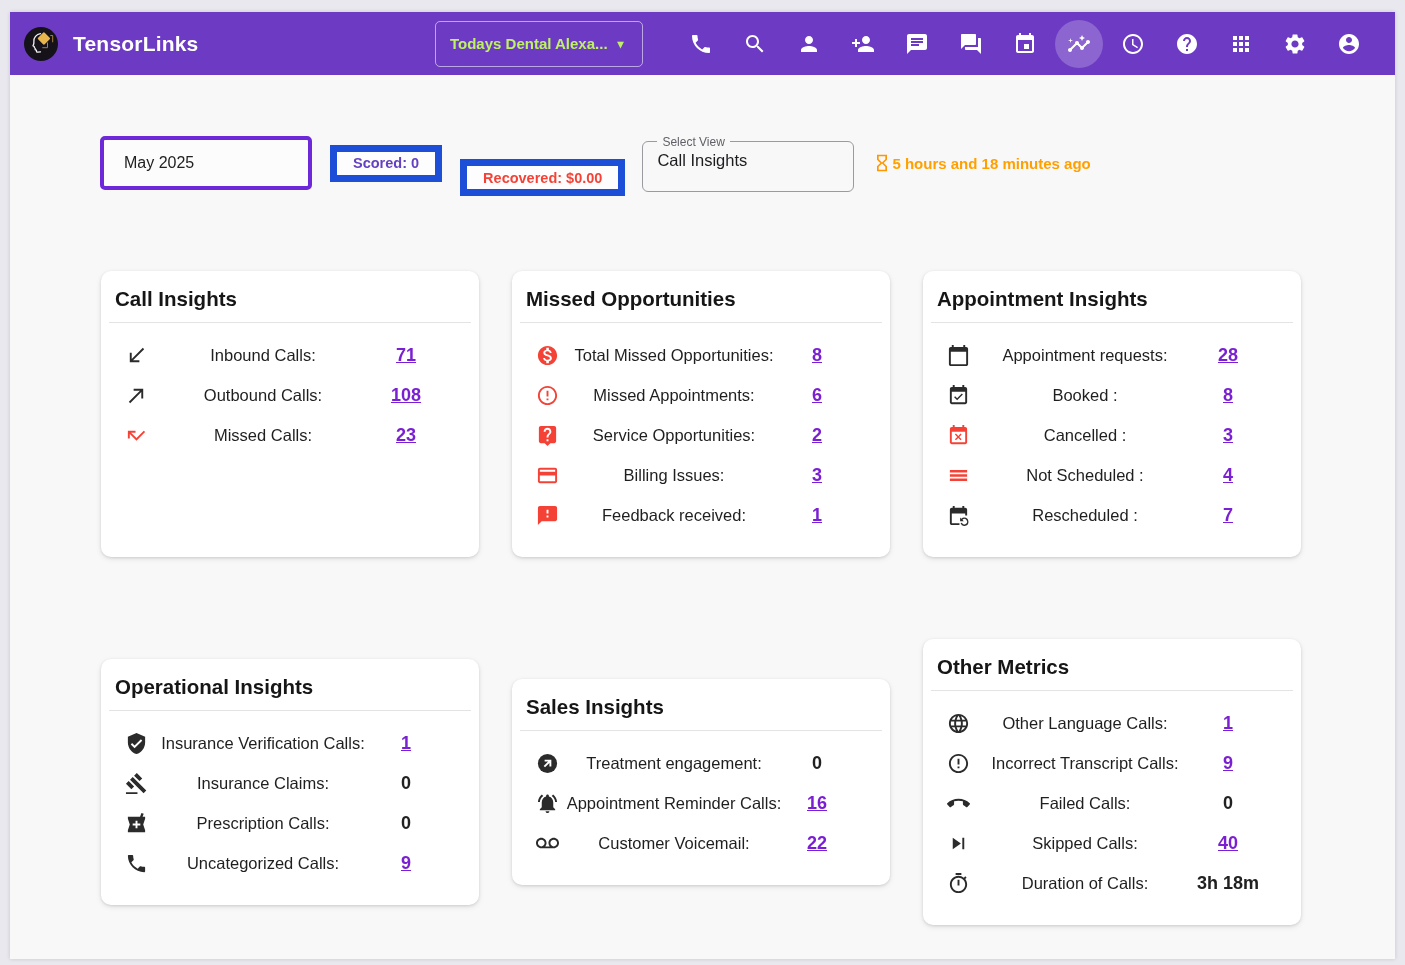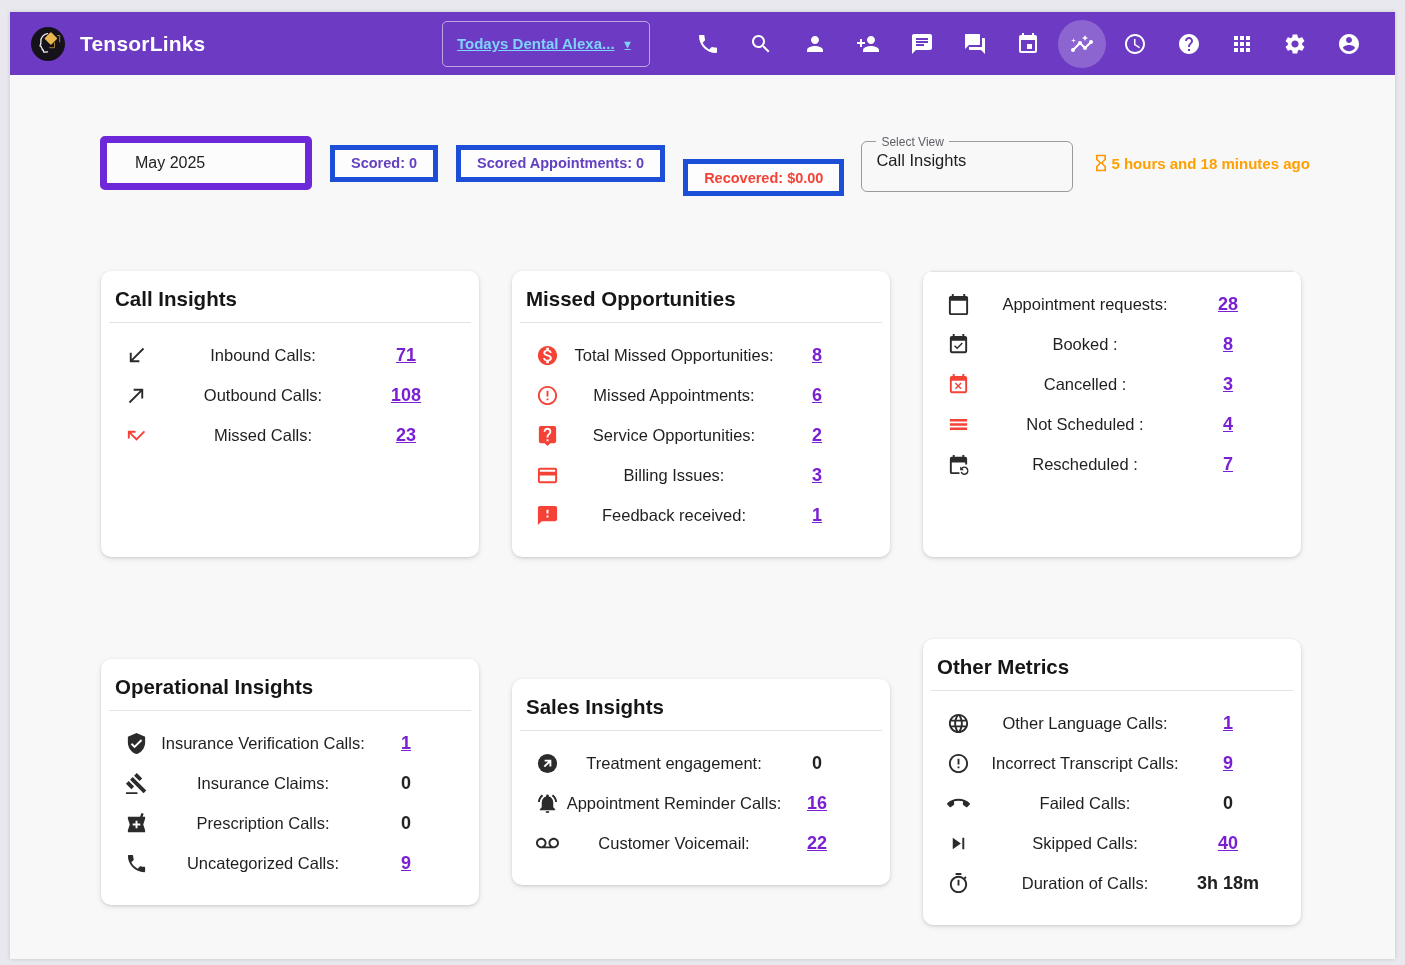"TensorLinks" .topbar { padding: 0 16px 0 20px -> 0 16px 0 13px }
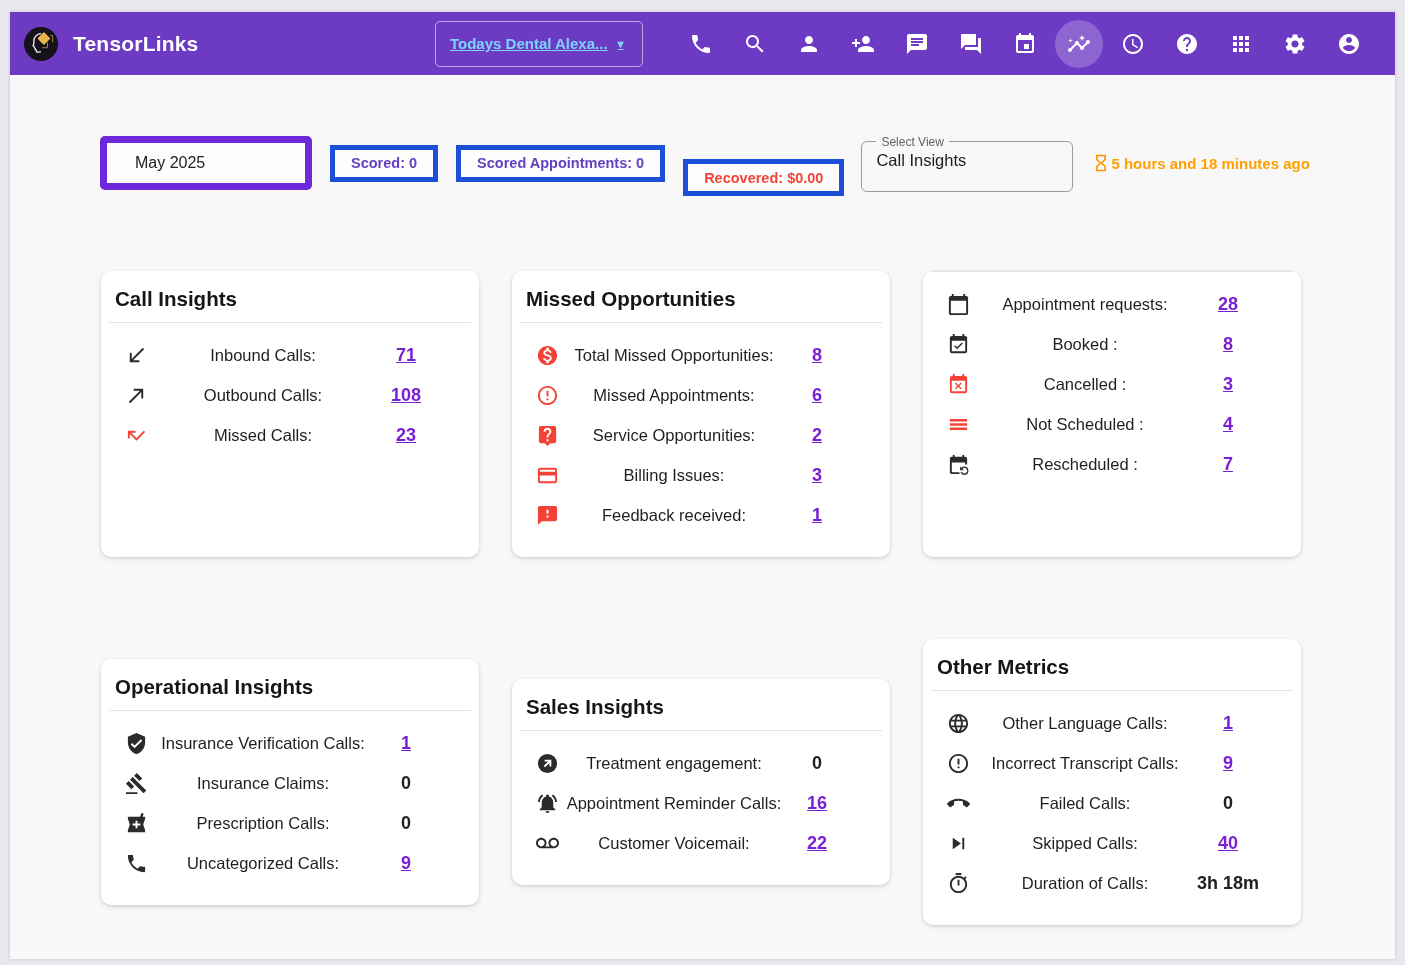"Todays Dental Alexa..." .loc-select { color: #7dd3fc -> #bef264; text-decoration: underline -> none }
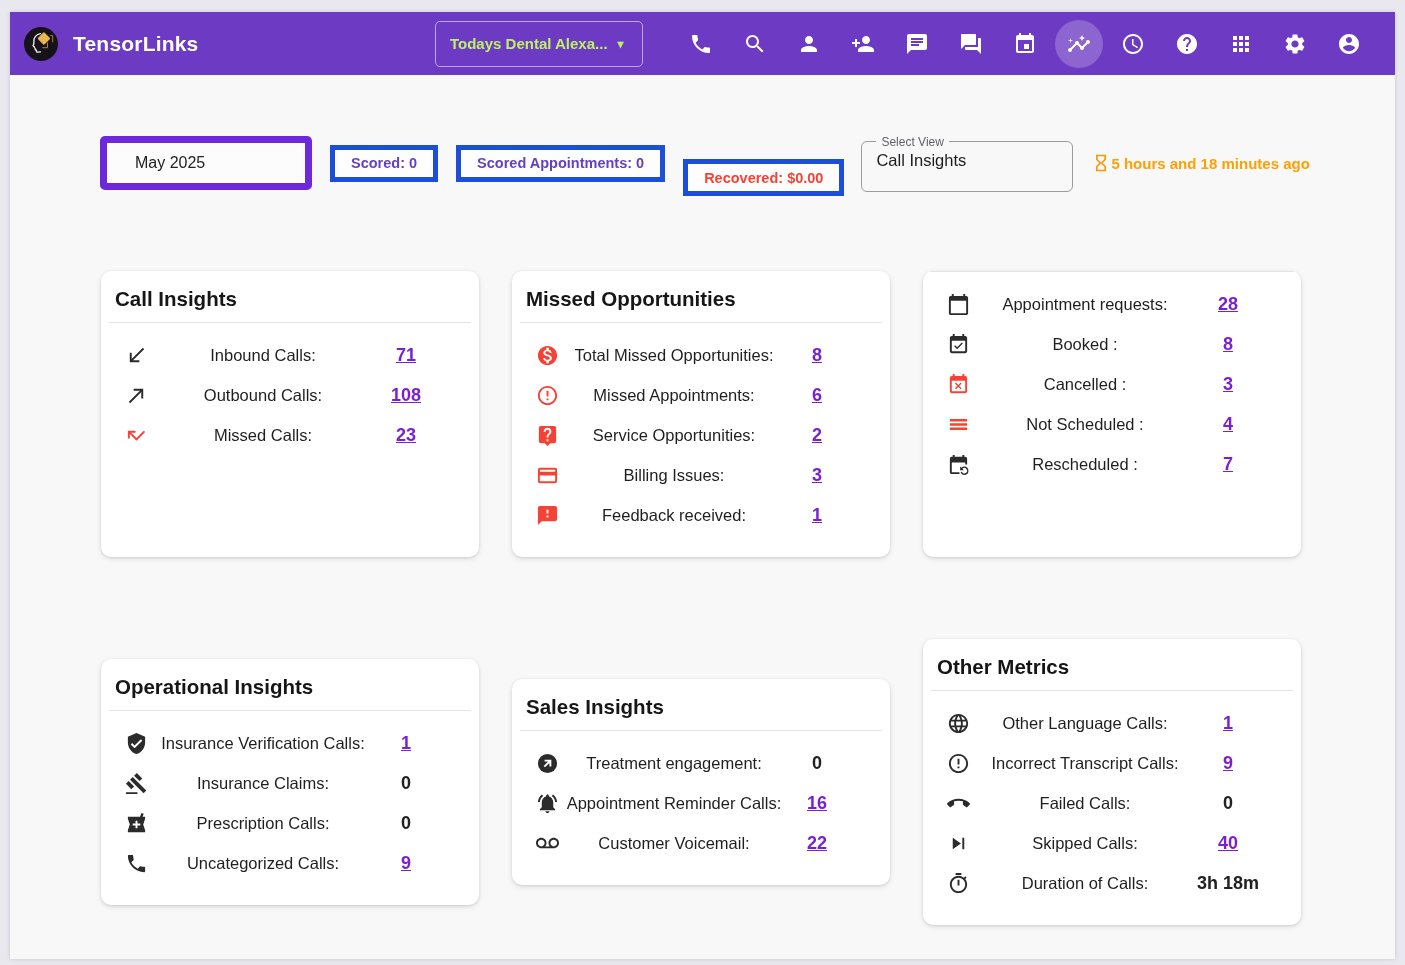"May 2025" .month-box { border: 7px solid #6d28d9 -> 4px solid #6d28d9; padding: 0 28px -> 0 20px }
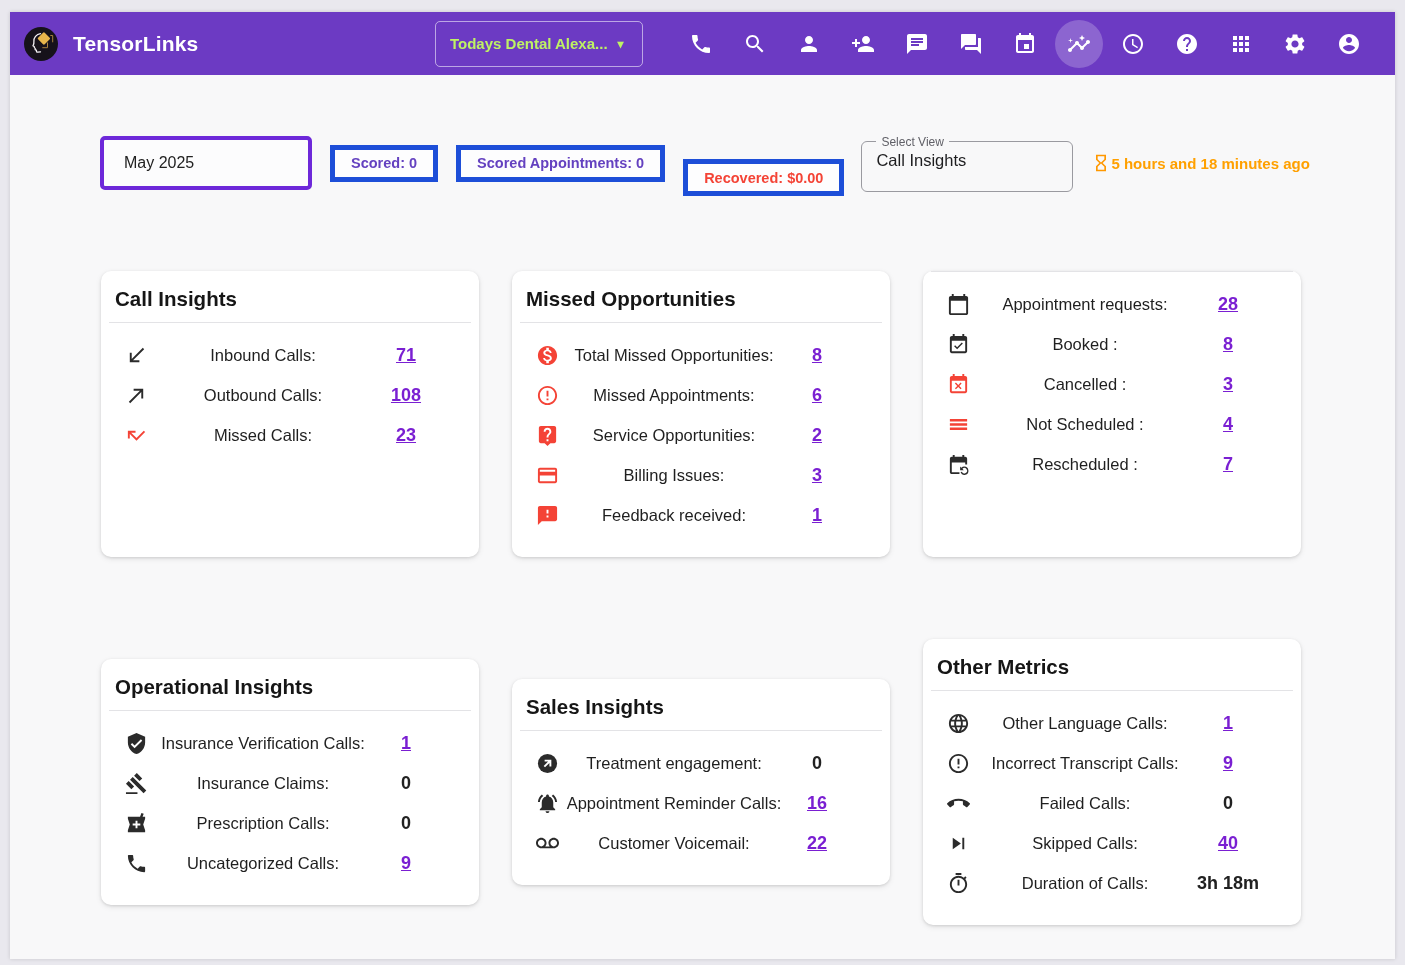"Scored: 0" .chip { border: 5px solid #1d4ed8 -> 7px solid #1d4ed8 }
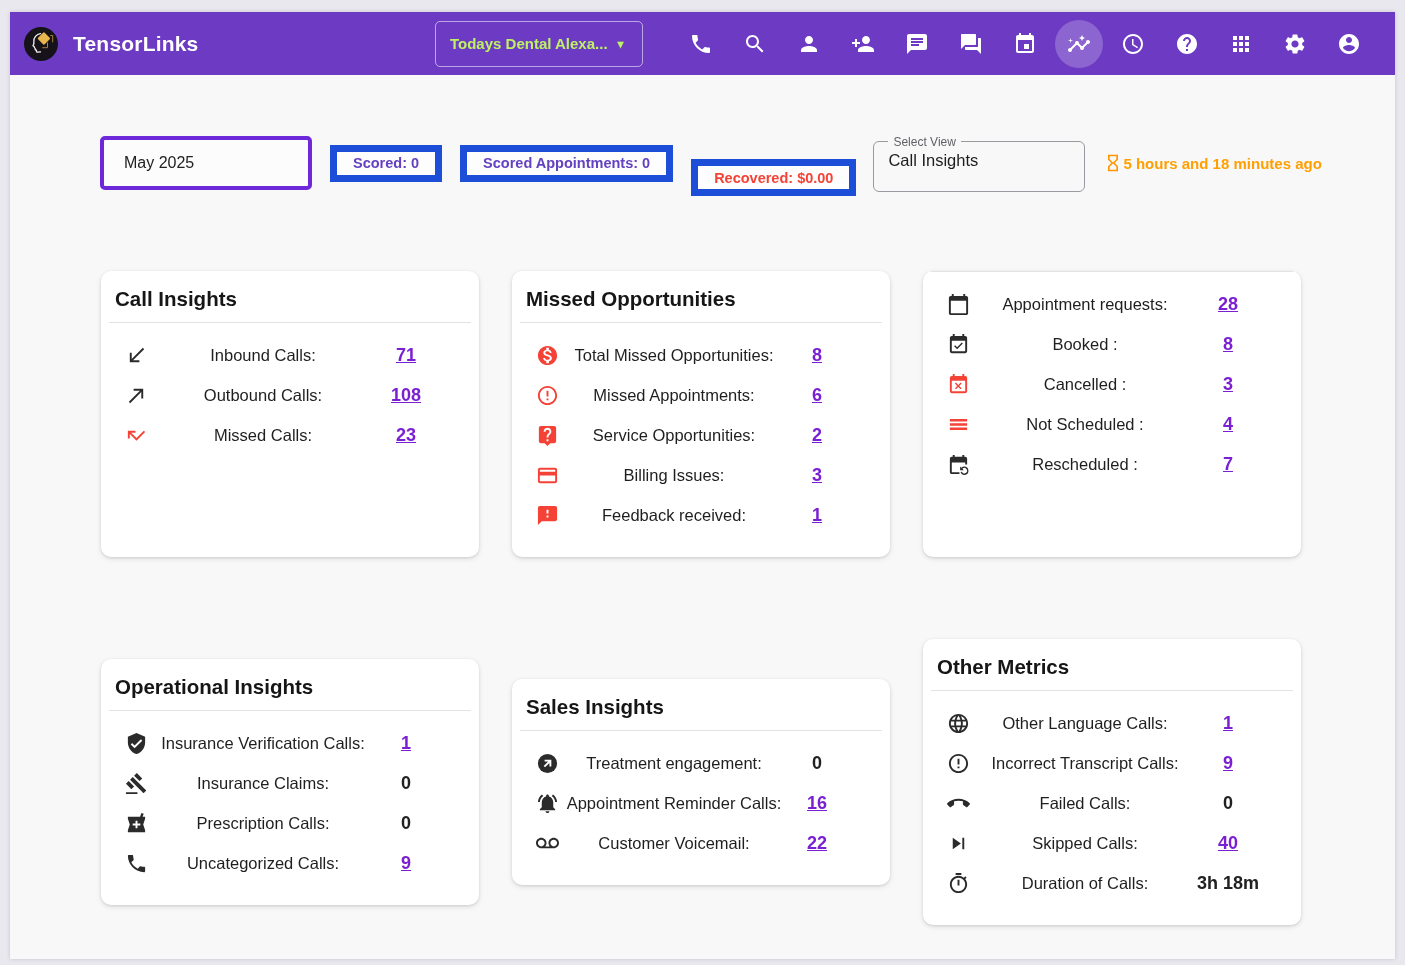"Scored Appointments: 0" div.chip { html: <div>Scored Appointments: 0</div> -> none }
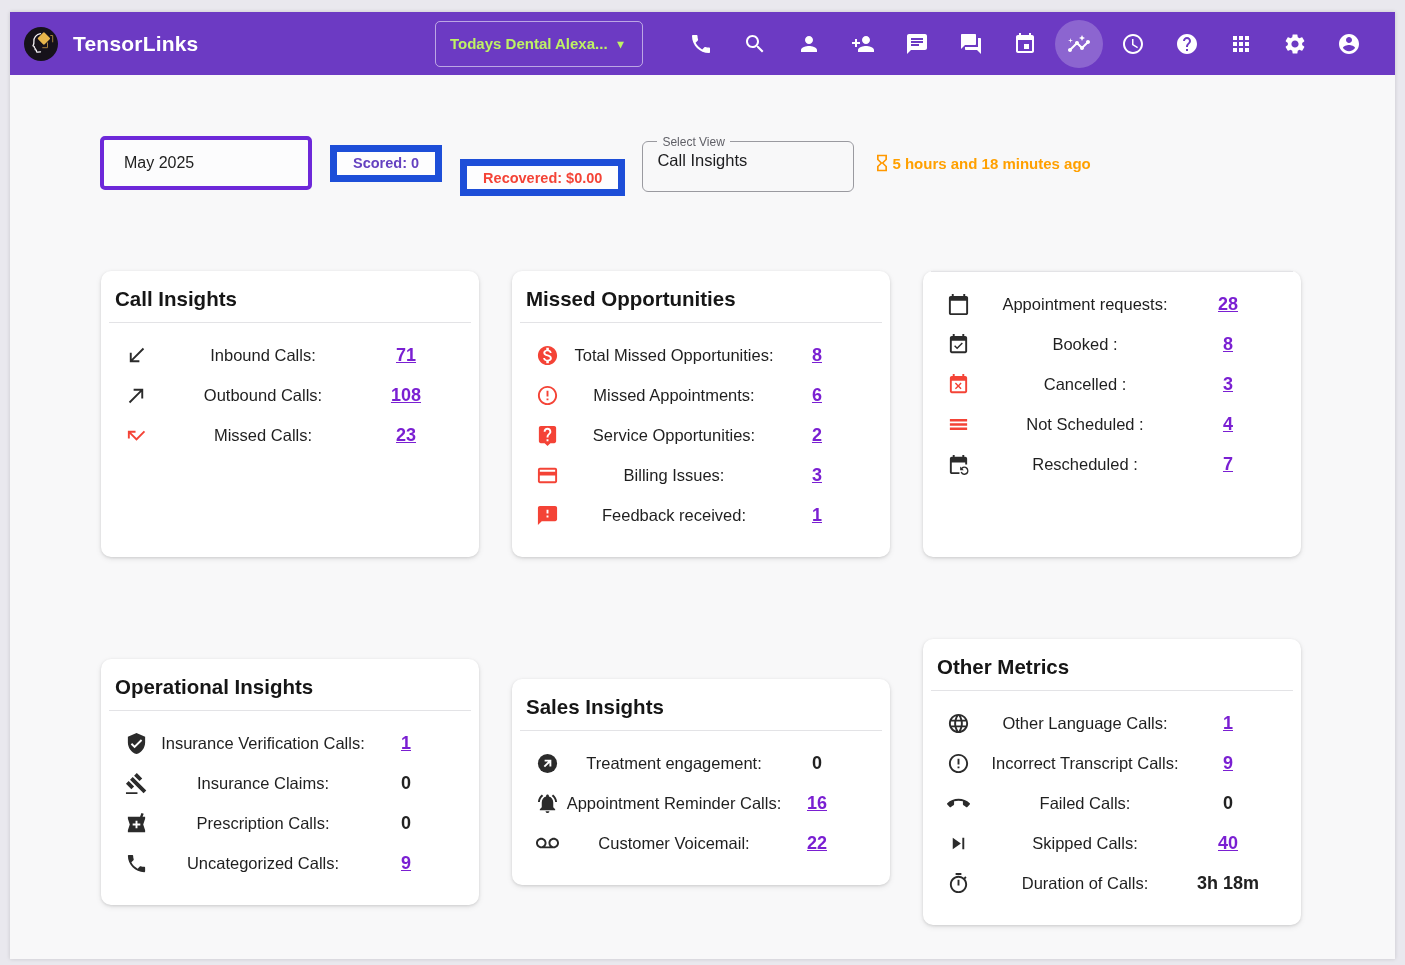"Appointment Insights" div.card-title { html: none -> <div>Appointment Insights</div> }
